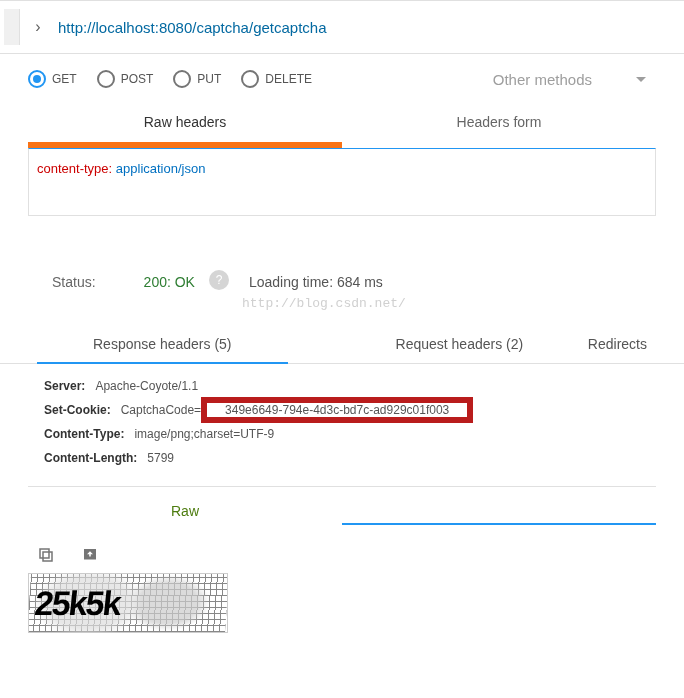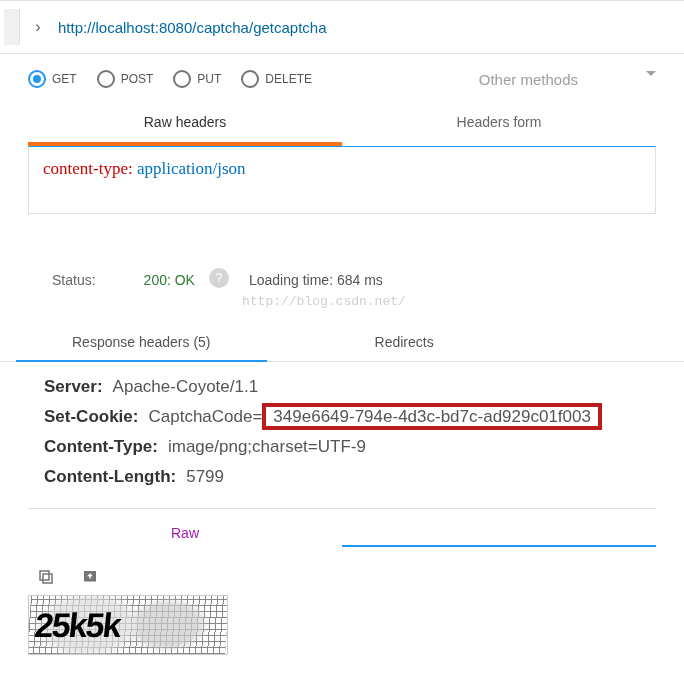"GET" .methods-row { padding: 16px 2px 14px 28px -> 16px 12px 14px 28px }
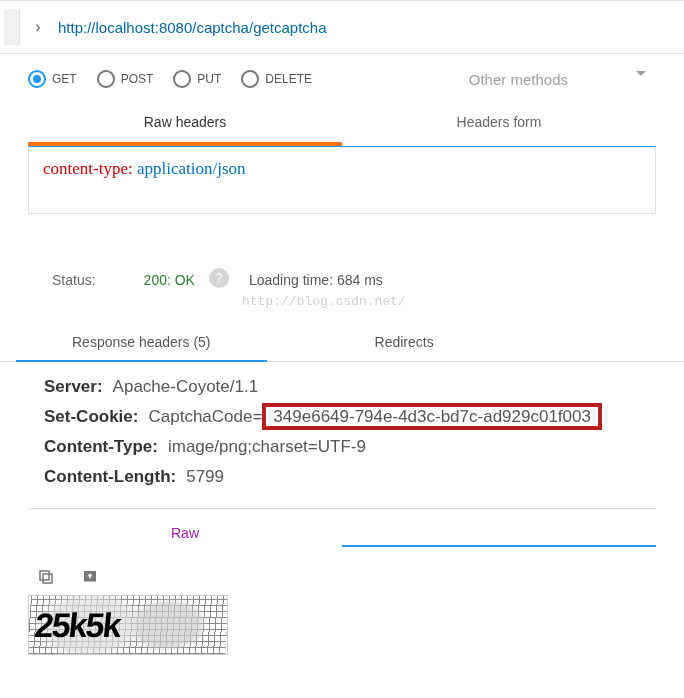"Other methods" .other-methods { align-items: none -> center; gap: 68px -> 44px }
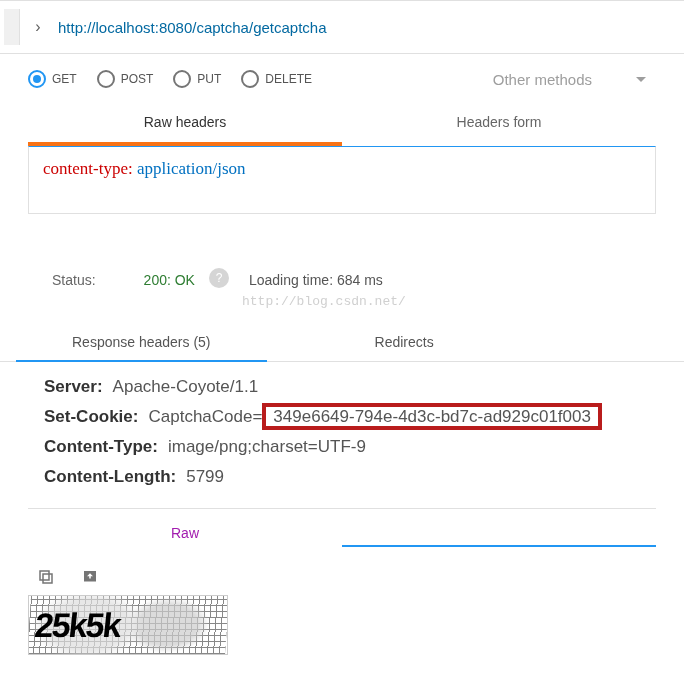"Raw headers" .tab.active { border-bottom: 4px solid #f97316 -> 6px solid #f97316 }
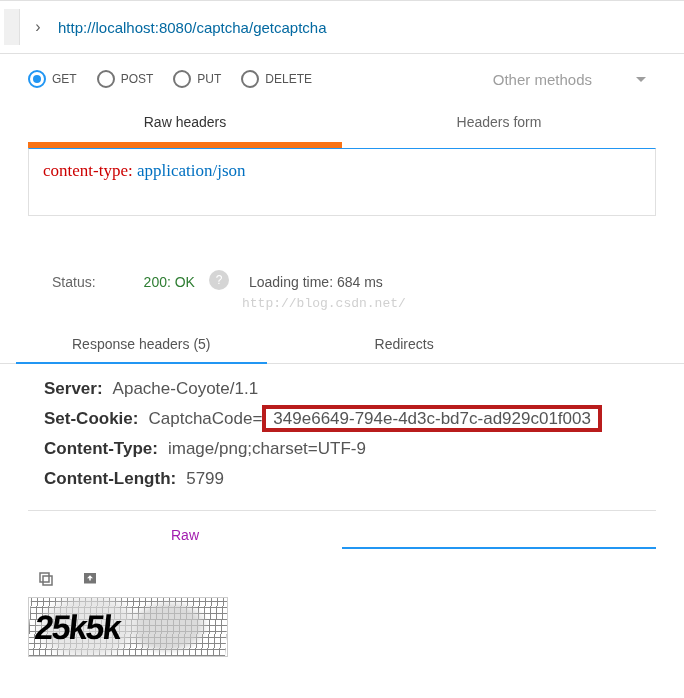"content-type: application/json" .headers-box { font-family: Liberation Serif, serif -> Liberation Sans, sans-serif; font-size: 17px -> 13px; padding: 12px 14px -> 12px 8px }
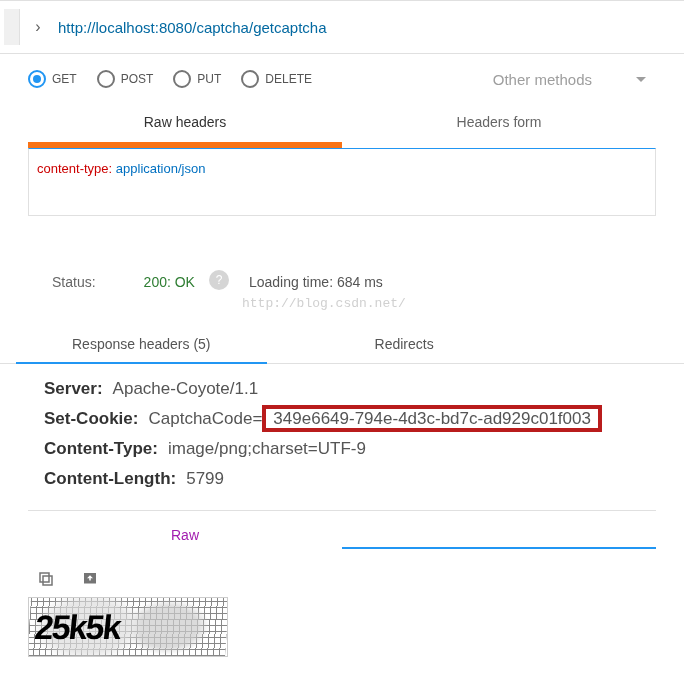"Response headers (5)" .resp-tabs { padding: 0 16px -> 0 37px }
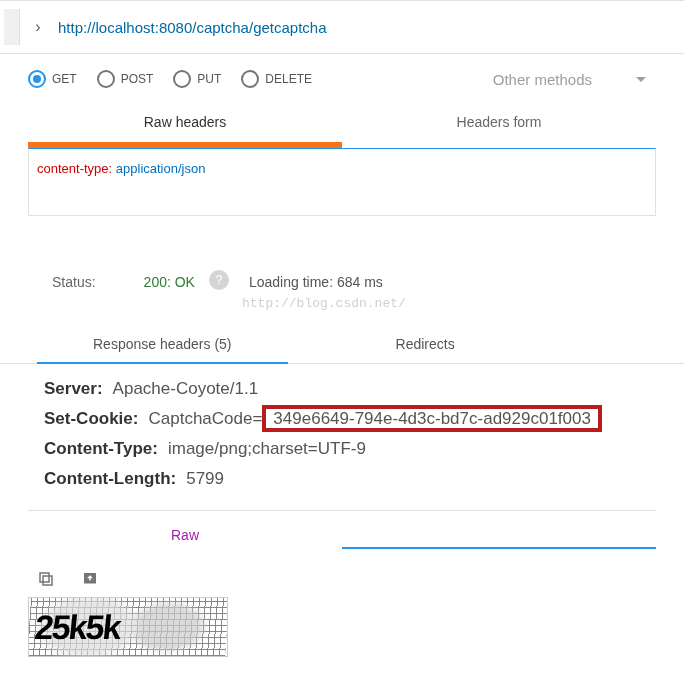"Request headers (2)" div.resp-tab { html: none -> <div>Request headers (2)</div> }
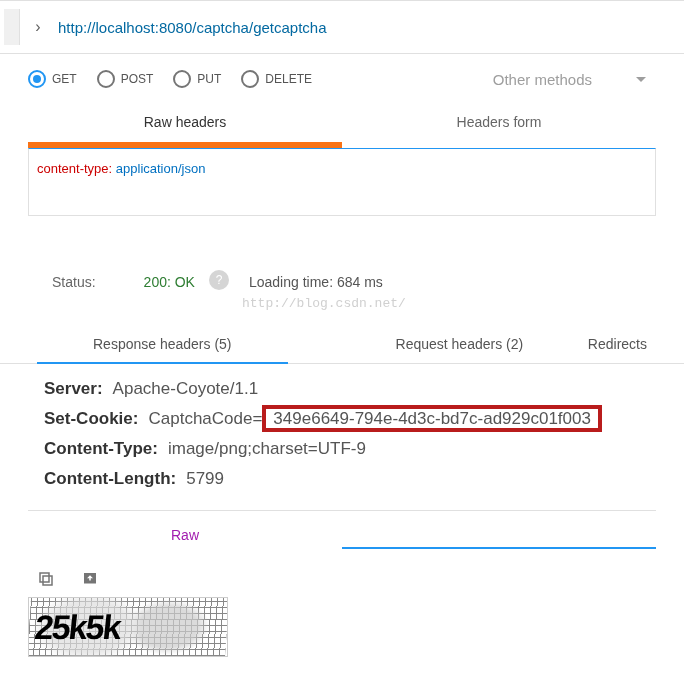"Server:" .hdr-row { font-size: 17px -> 12px }
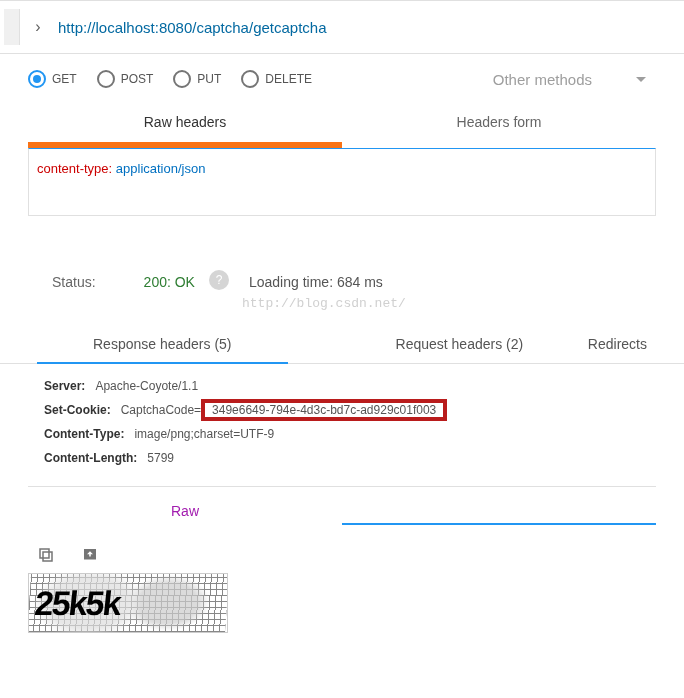"349e6649-794e-4d3c-bd7c-ad929c01f003" .highlight { border: 4px solid #b91c1c -> 6px solid #b91c1c; padding: 0 7px -> 0 18px }
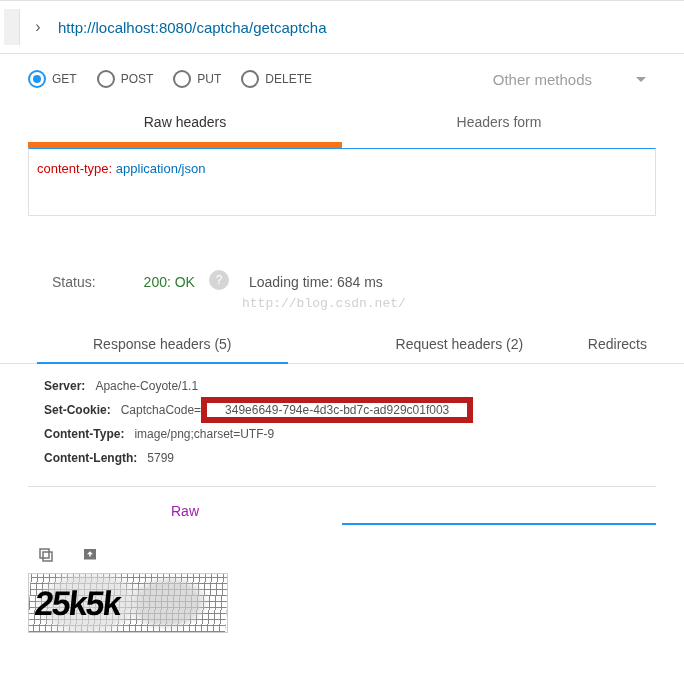"Raw" .raw-tab { color: #a21caf -> #4d7c0f }
